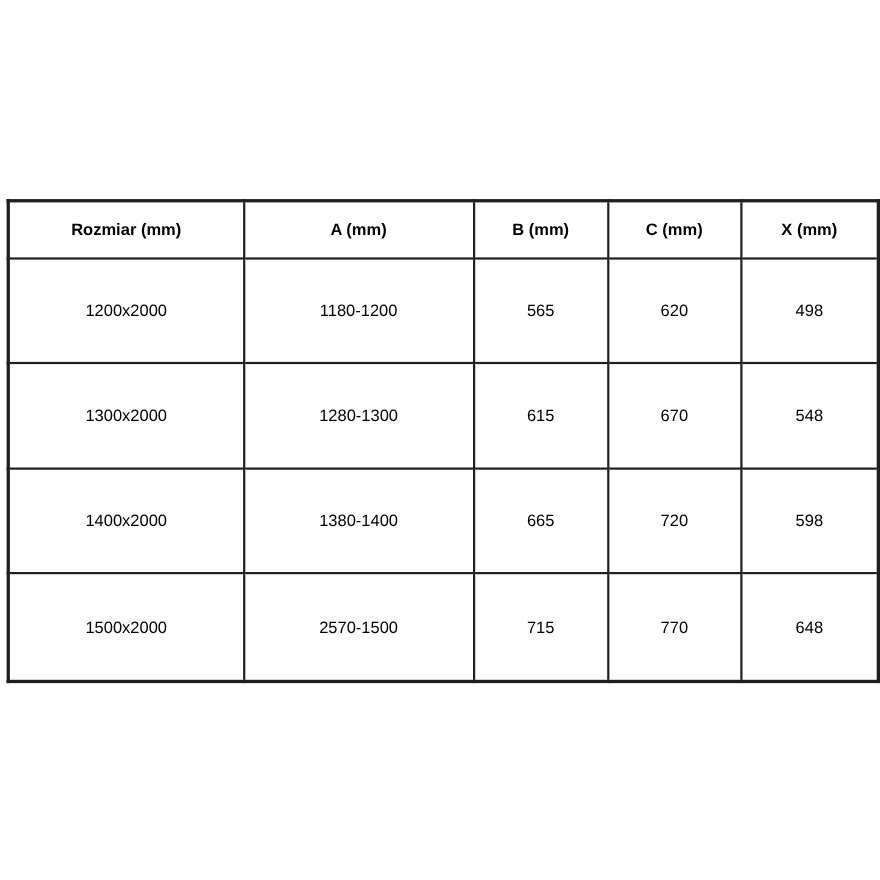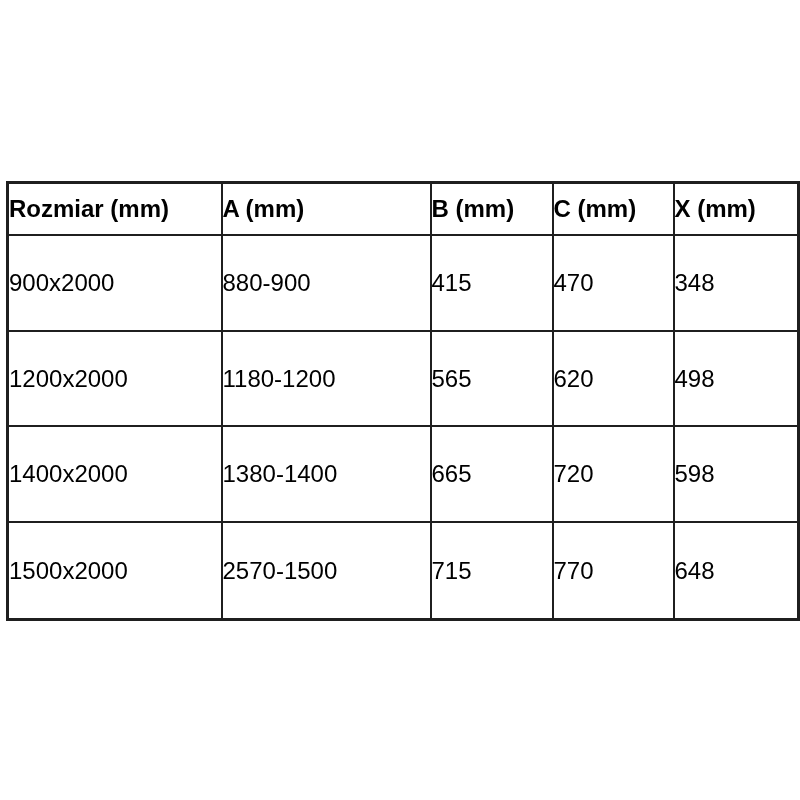"Rozmiar (mm)" table.size-table th, table.size-table td { font-size: 24px -> 15px; text-align: left -> center }
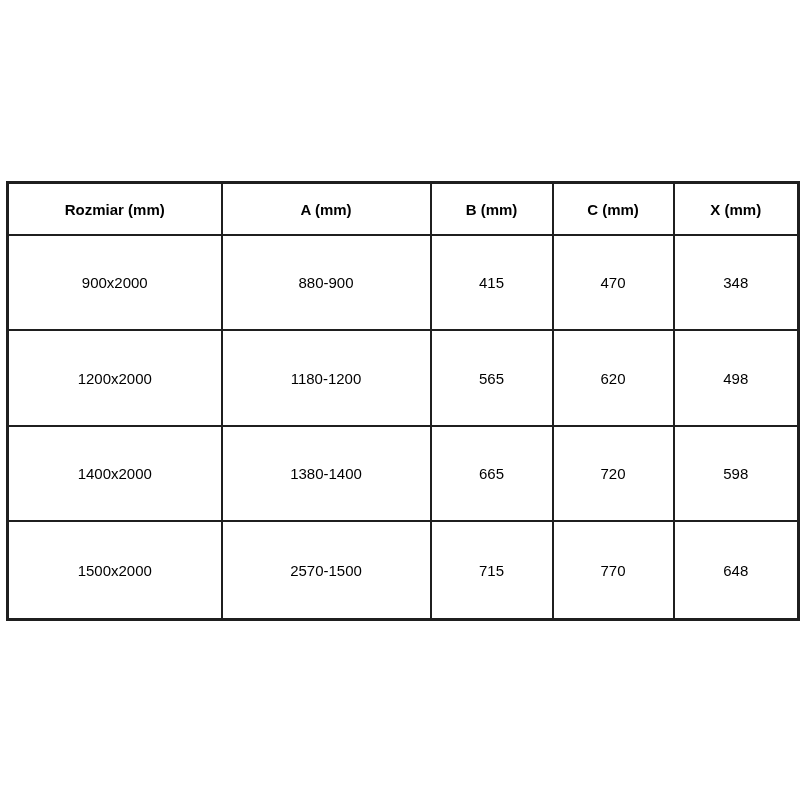"900x2000" tr { html: <tr> <td>900x2000</td> <td>880-900</td> <td>415</td> <td>470</td> <td>348</td> </tr> -> none }
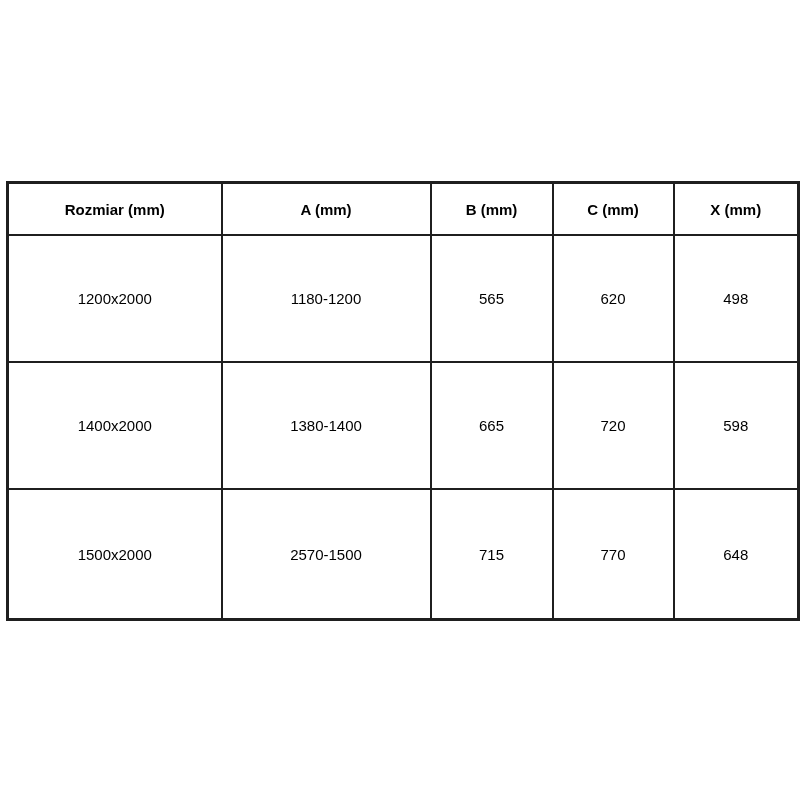"1300x2000" tr { html: none -> <tr> <td>1300x2000</td> <td>1280-1300</td> <td>615</td> <td>670</td> <td>548</td> </tr> }
